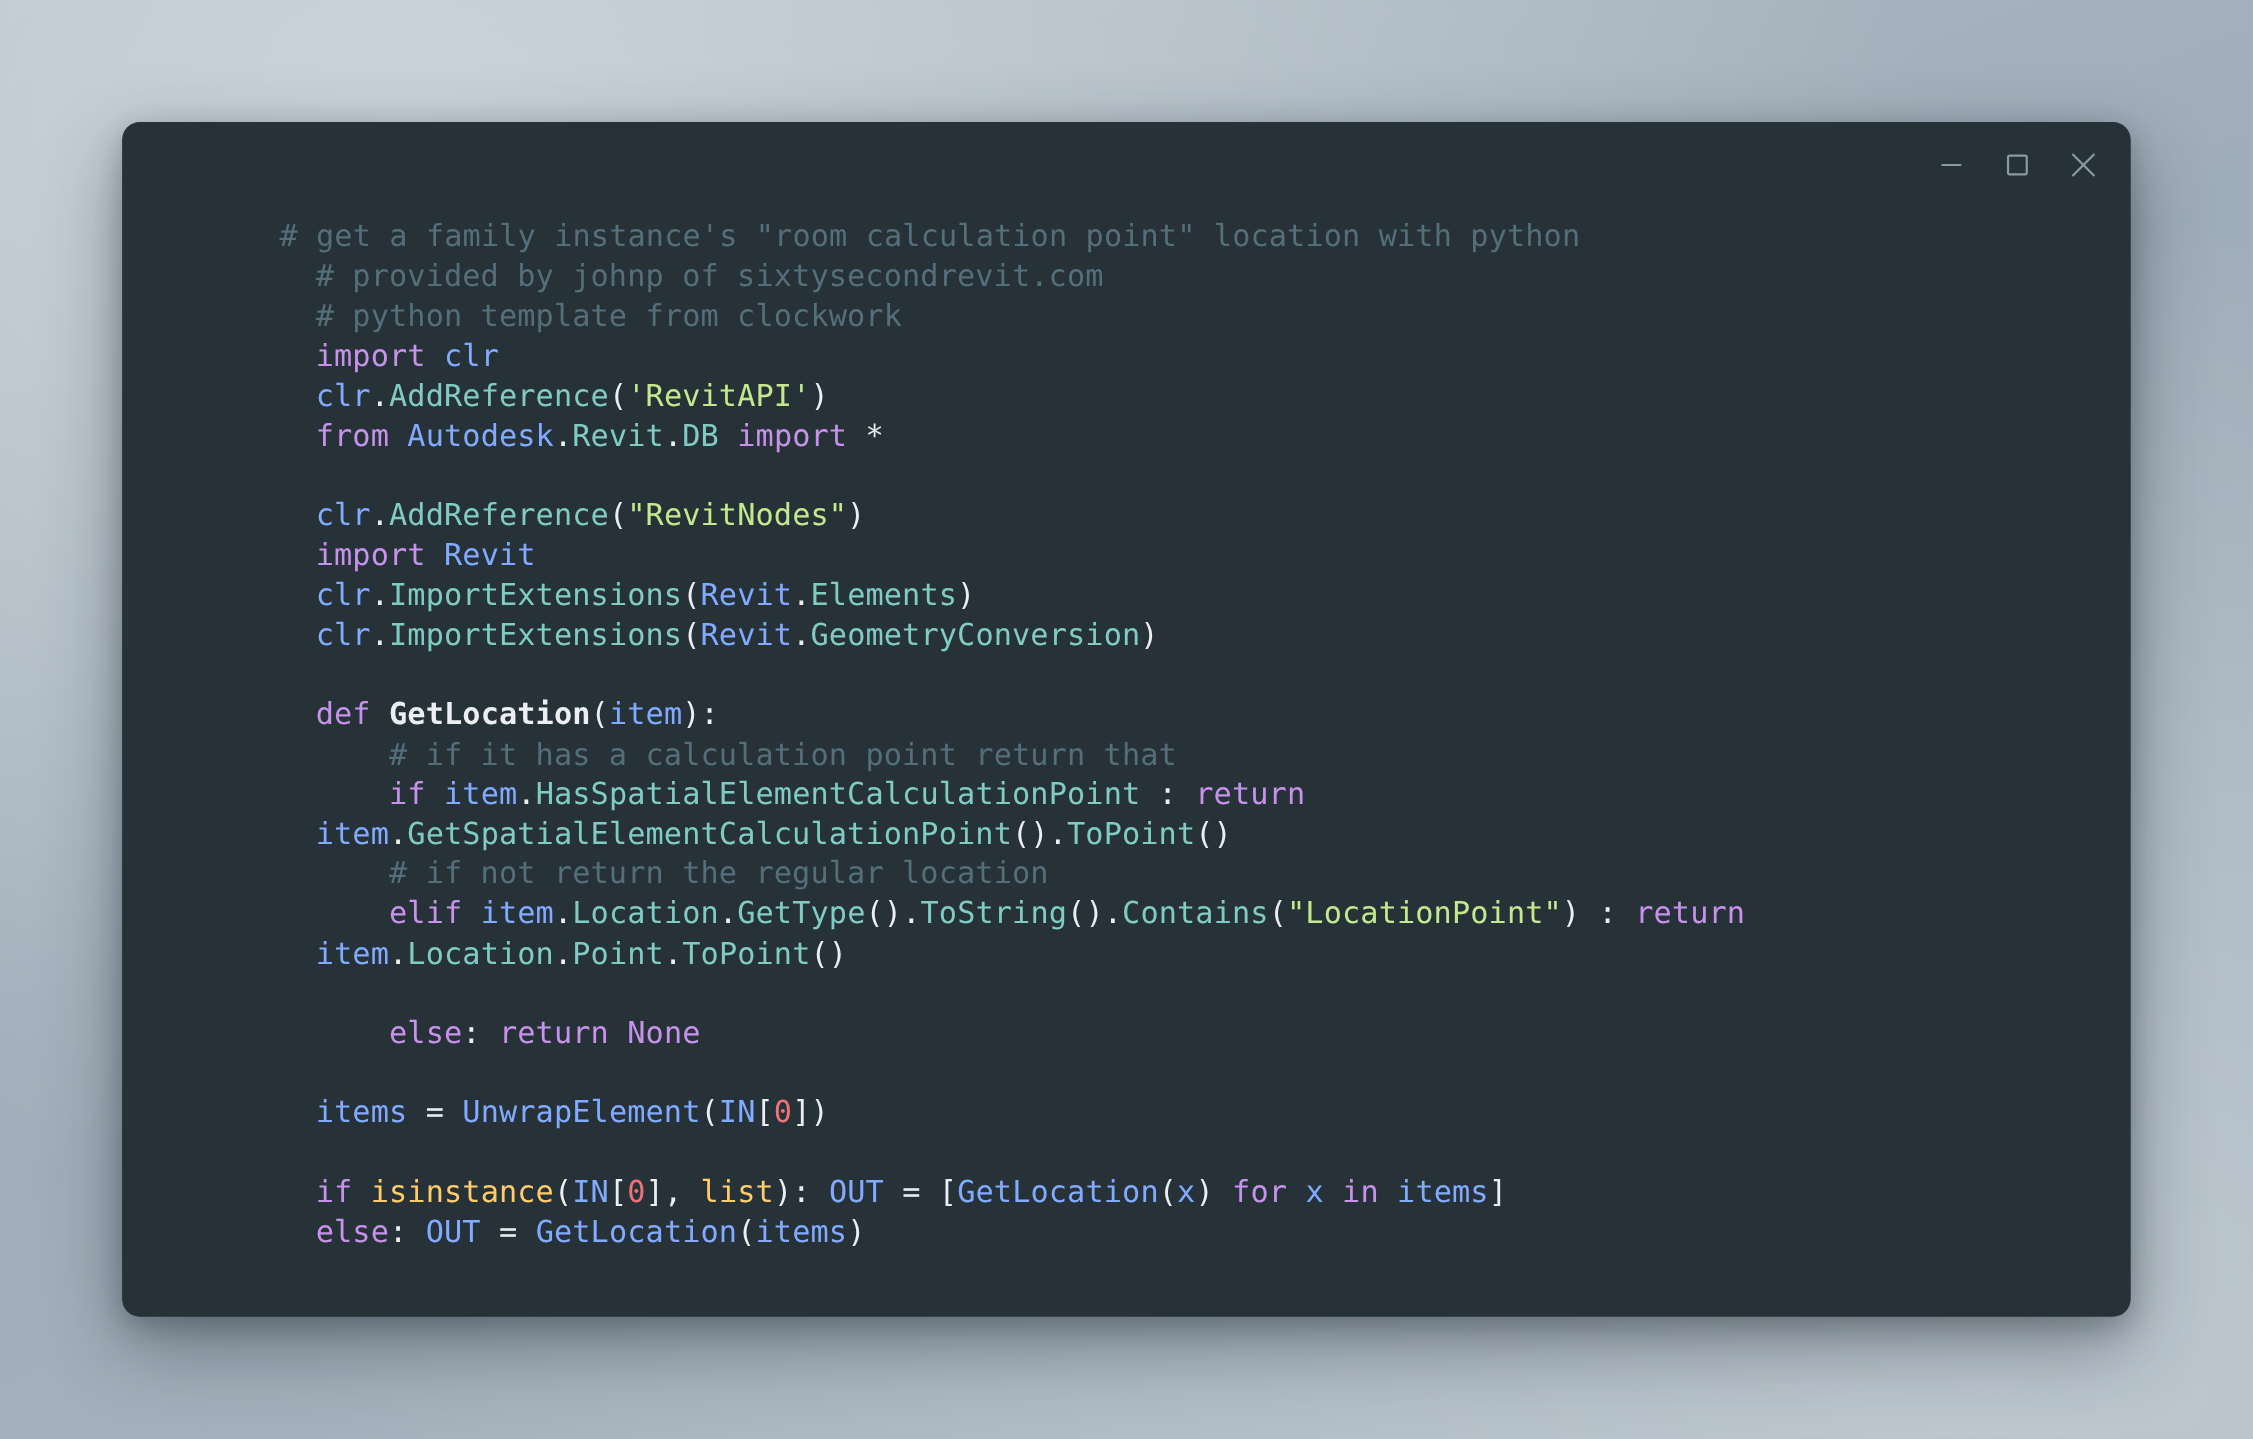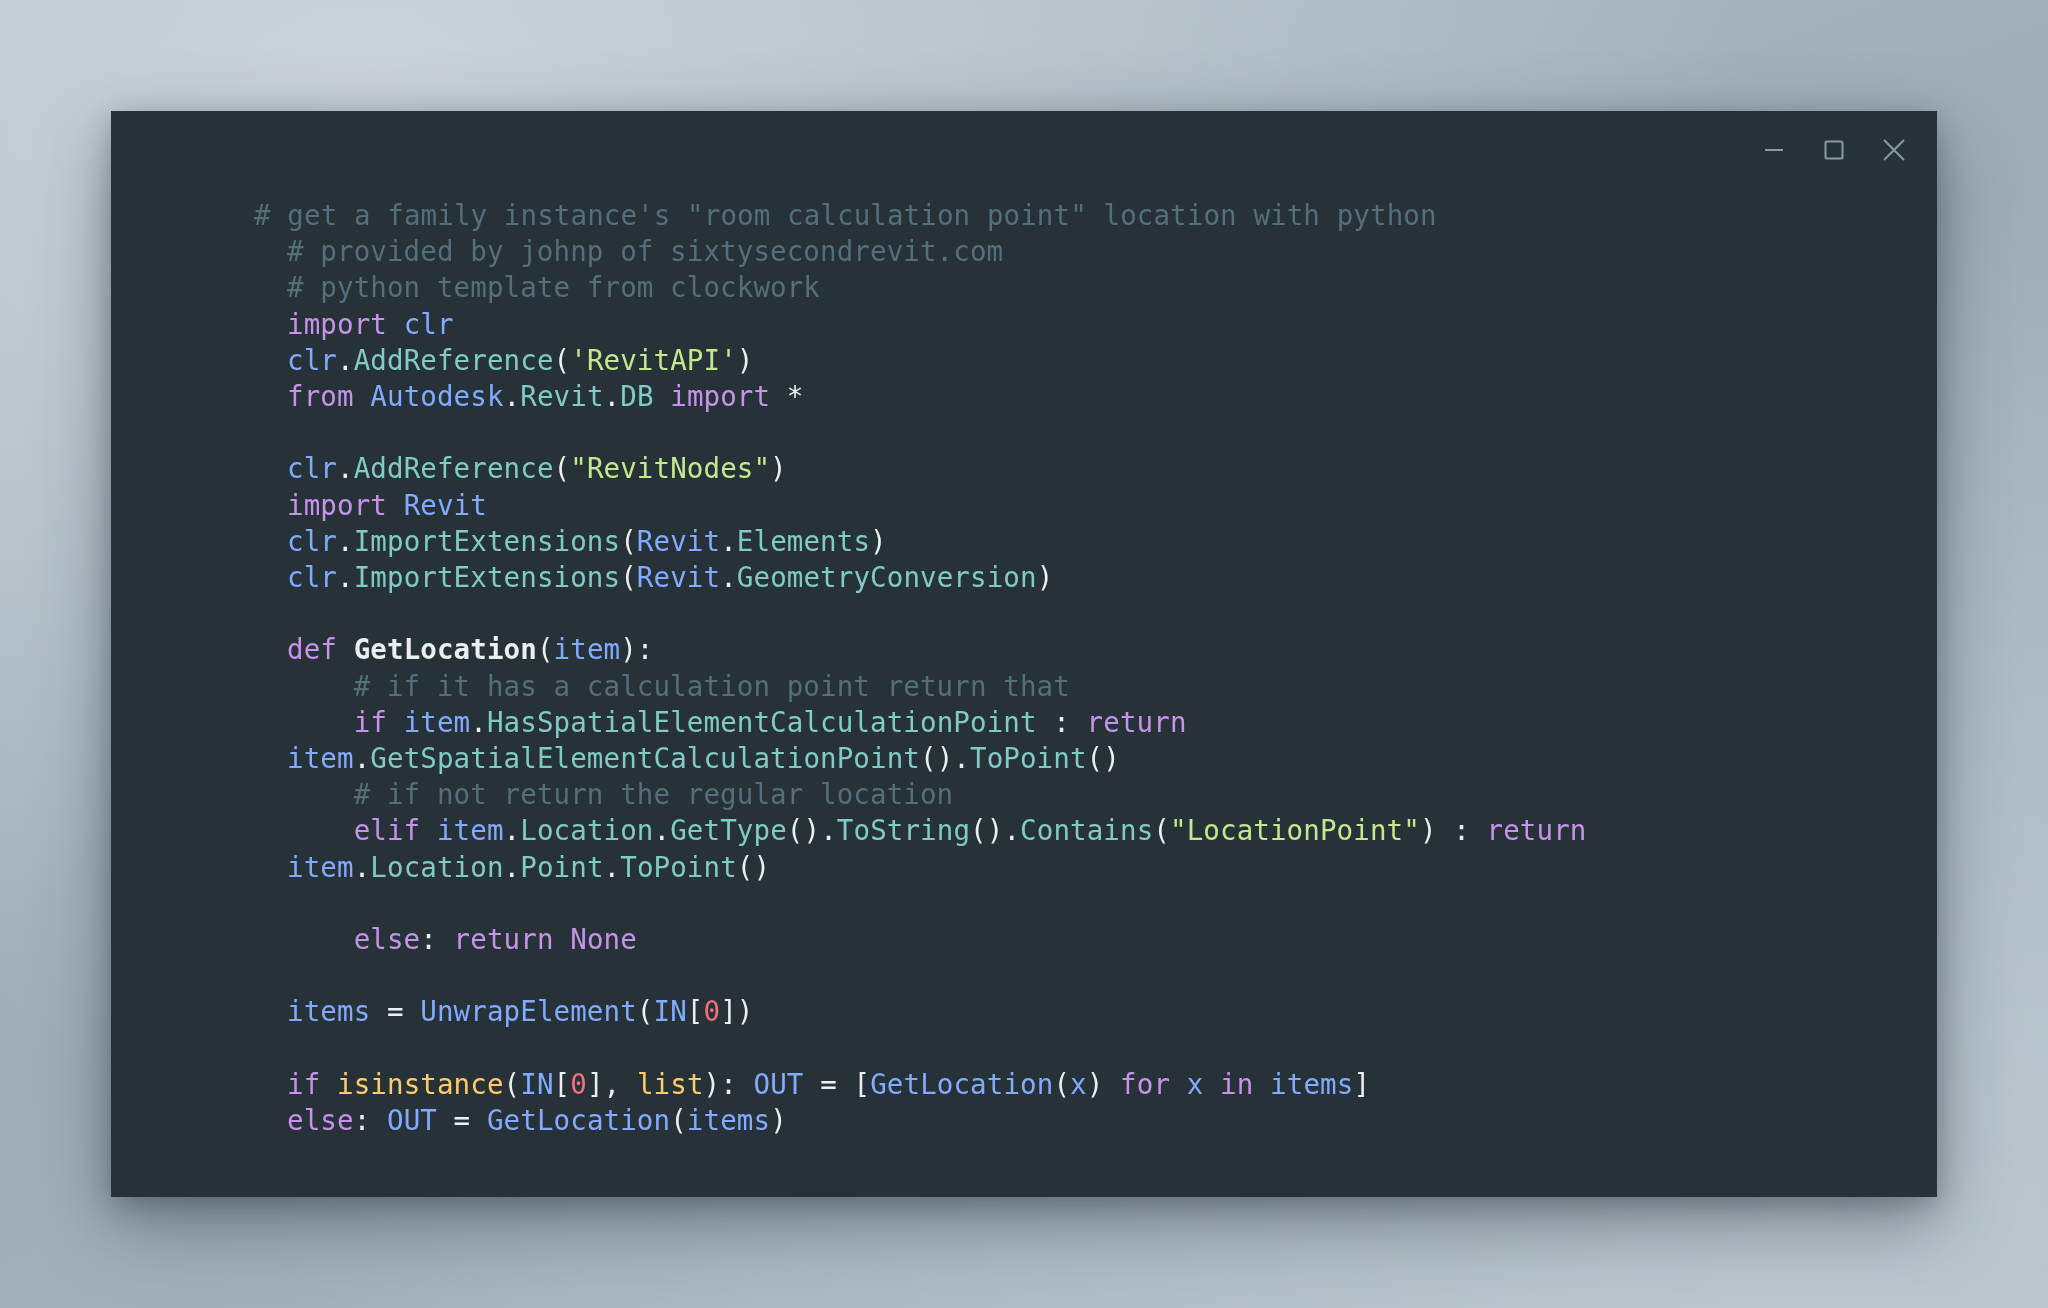"# get a family instance's" #code-window { border-radius: 0 -> 16px }
